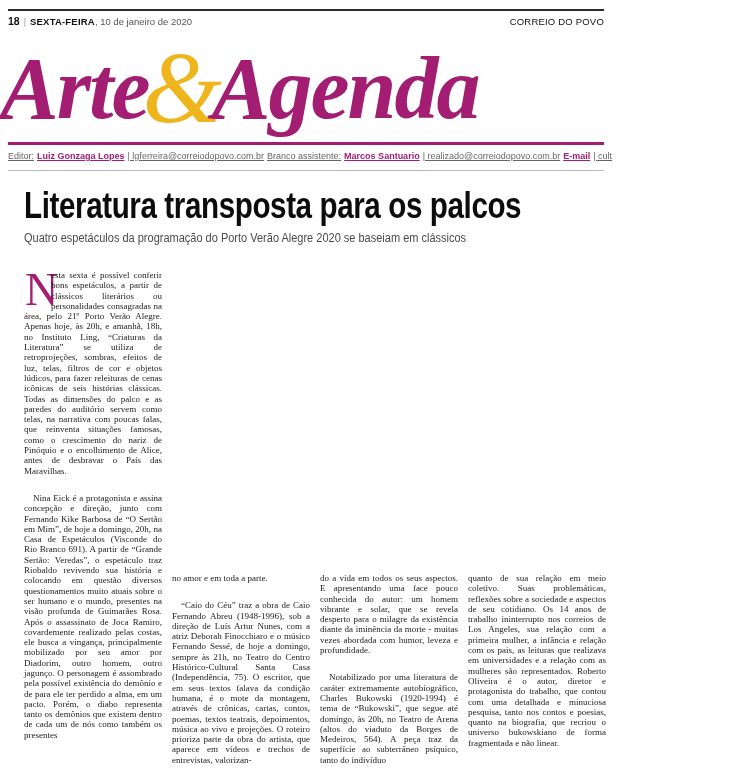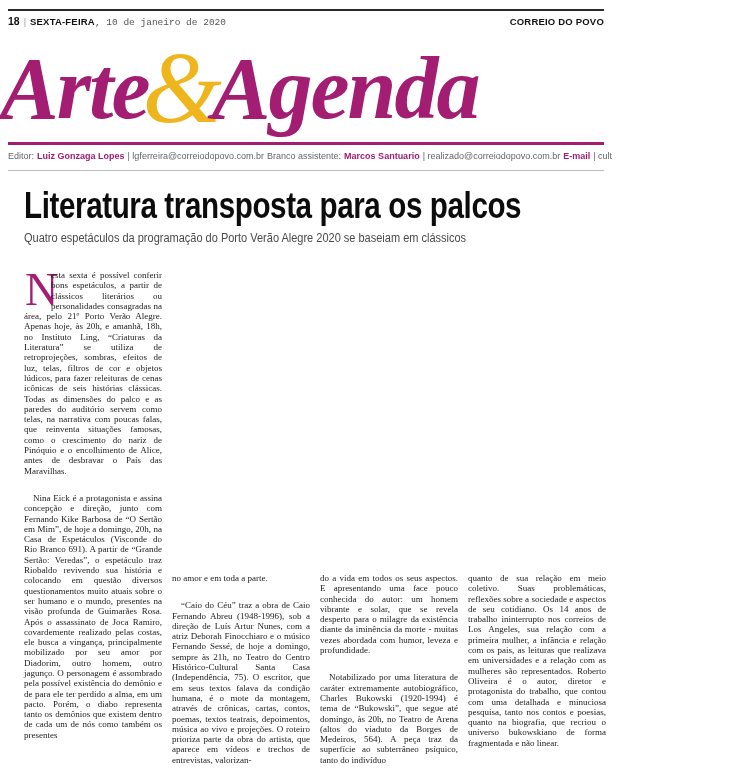", 10 de janeiro de" .folio-date { font-family: Liberation Mono, monospace -> none }
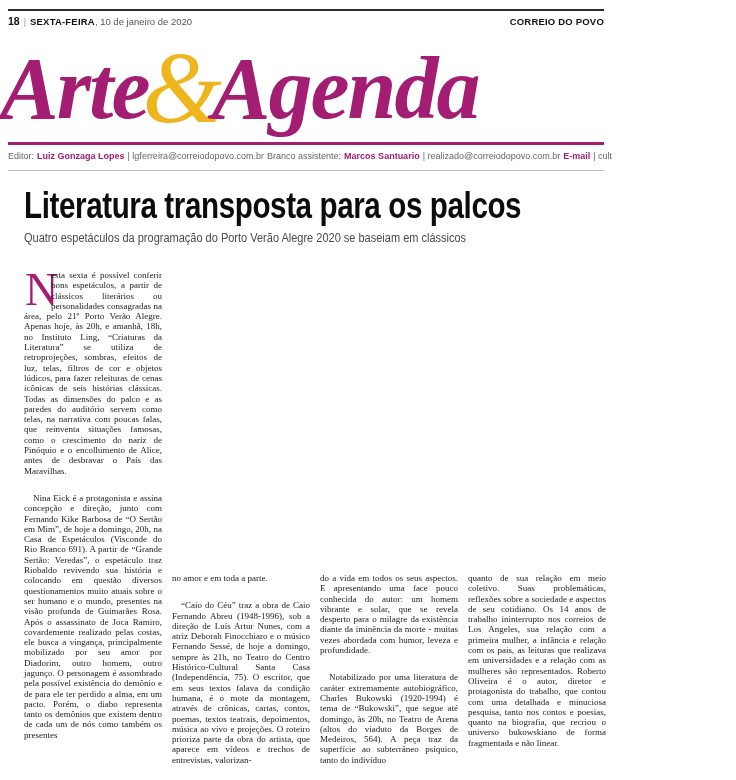"CORREIO DO POVO" .folio-brand { font-weight: bold -> normal }
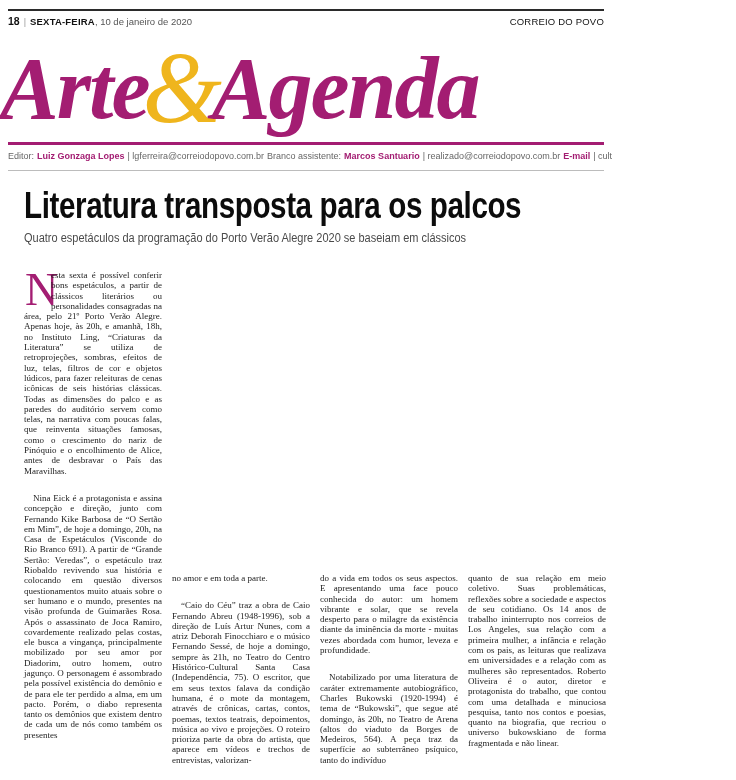"Editor:" .editor-bar span { text-decoration: none -> underline }
